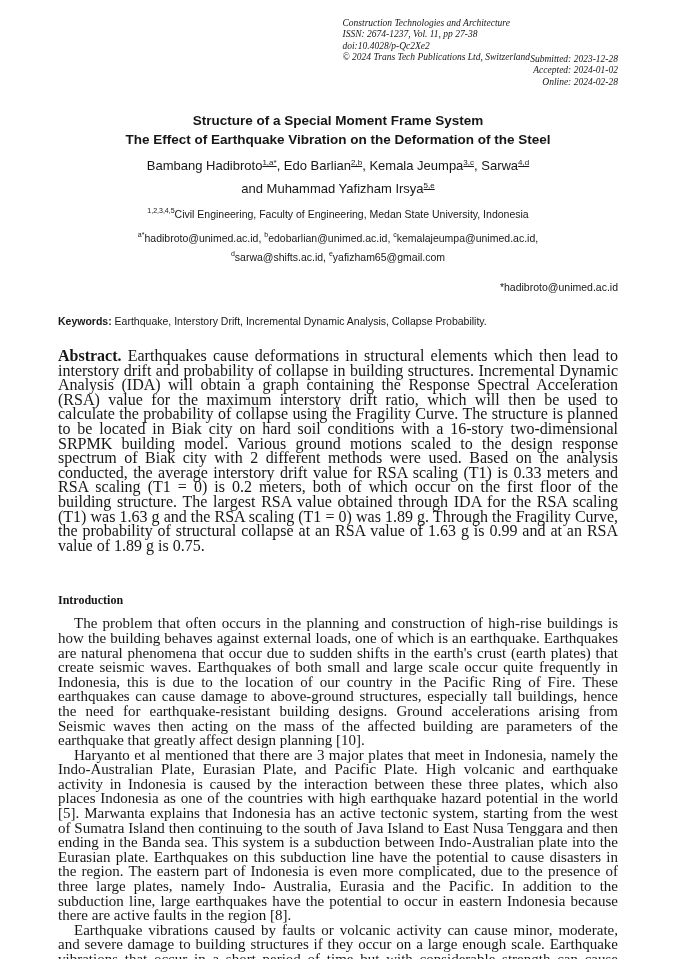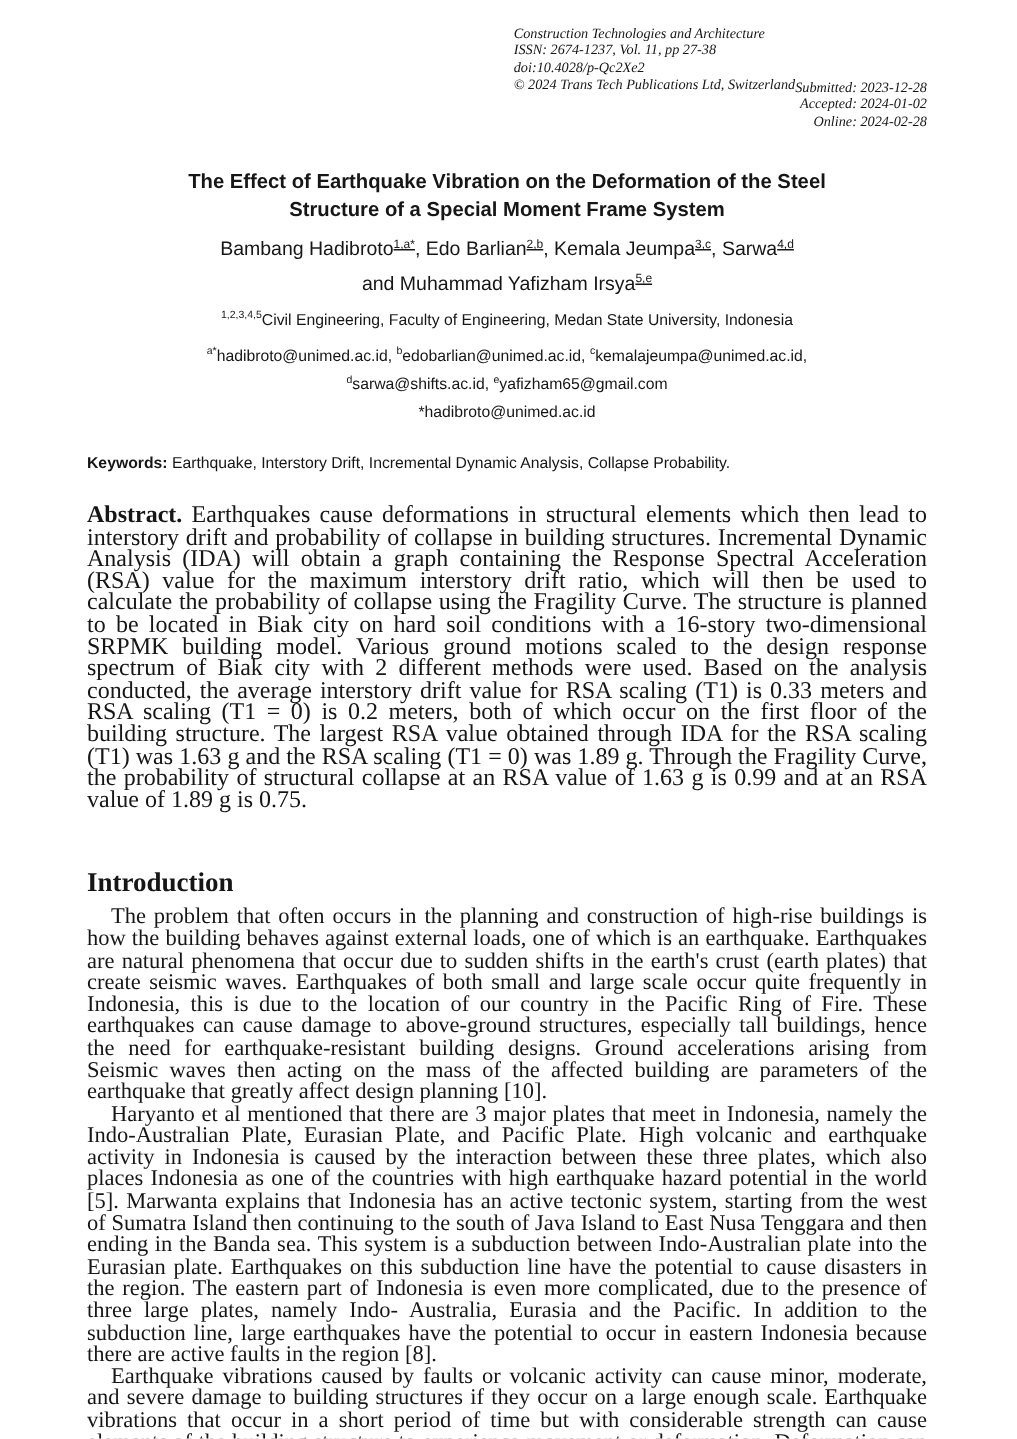"The Effect of Earthquake Vibration" div { order: before "Structure of a Special Moment" -> after "Structure of a Special Moment" }
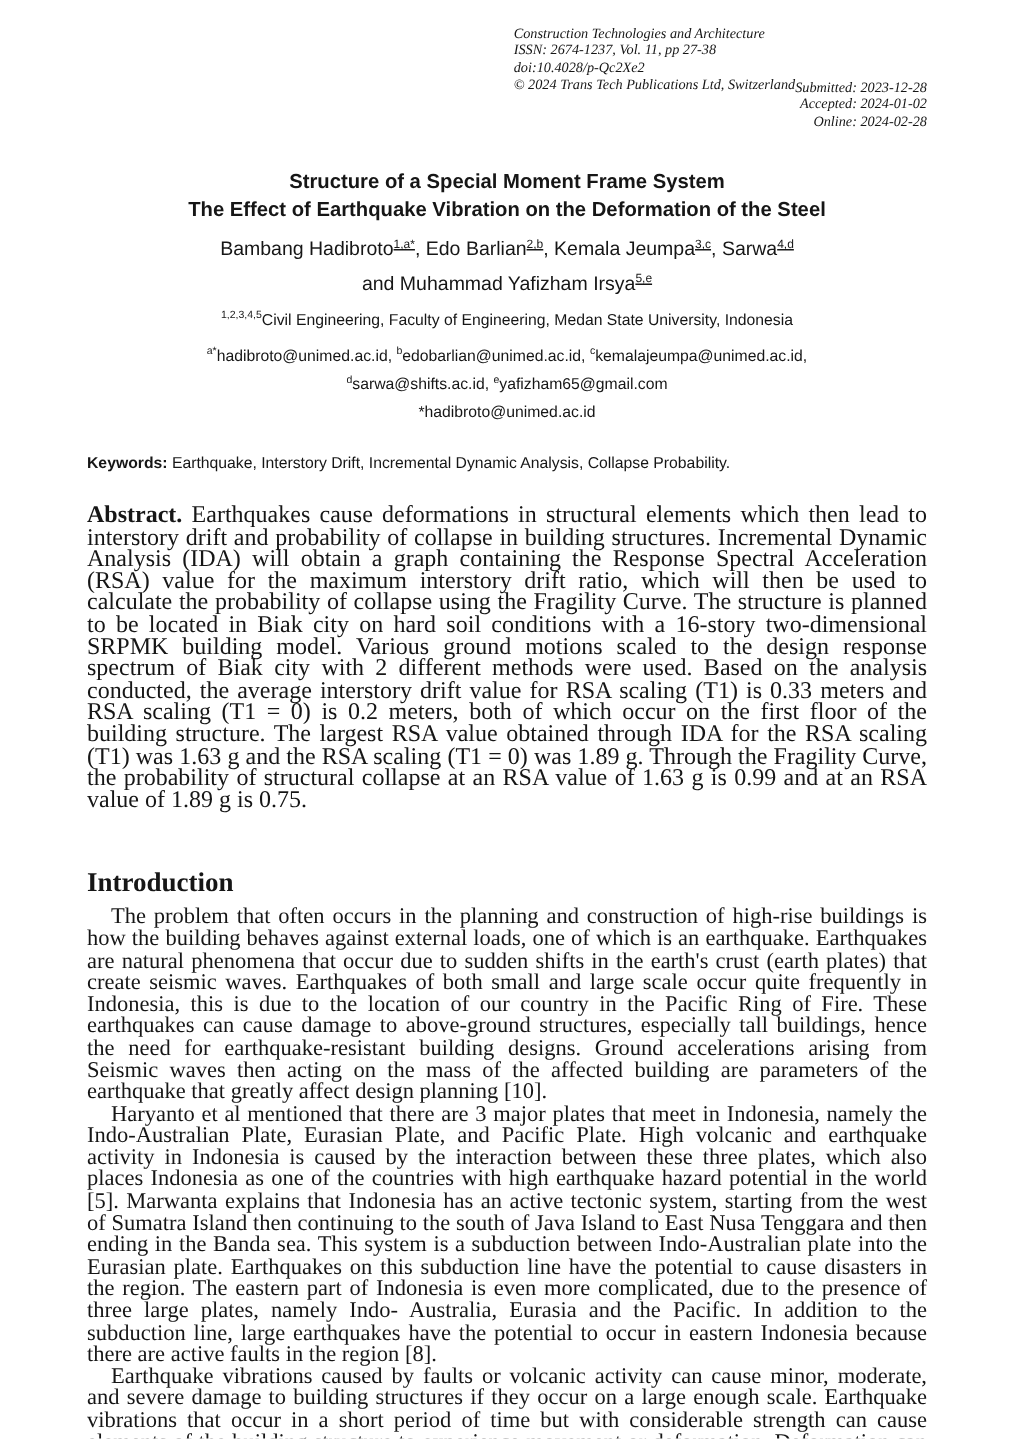"*hadibroto@unimed.ac.id" .corresponding { margin-top: 4px -> 16px; text-align: center -> right }
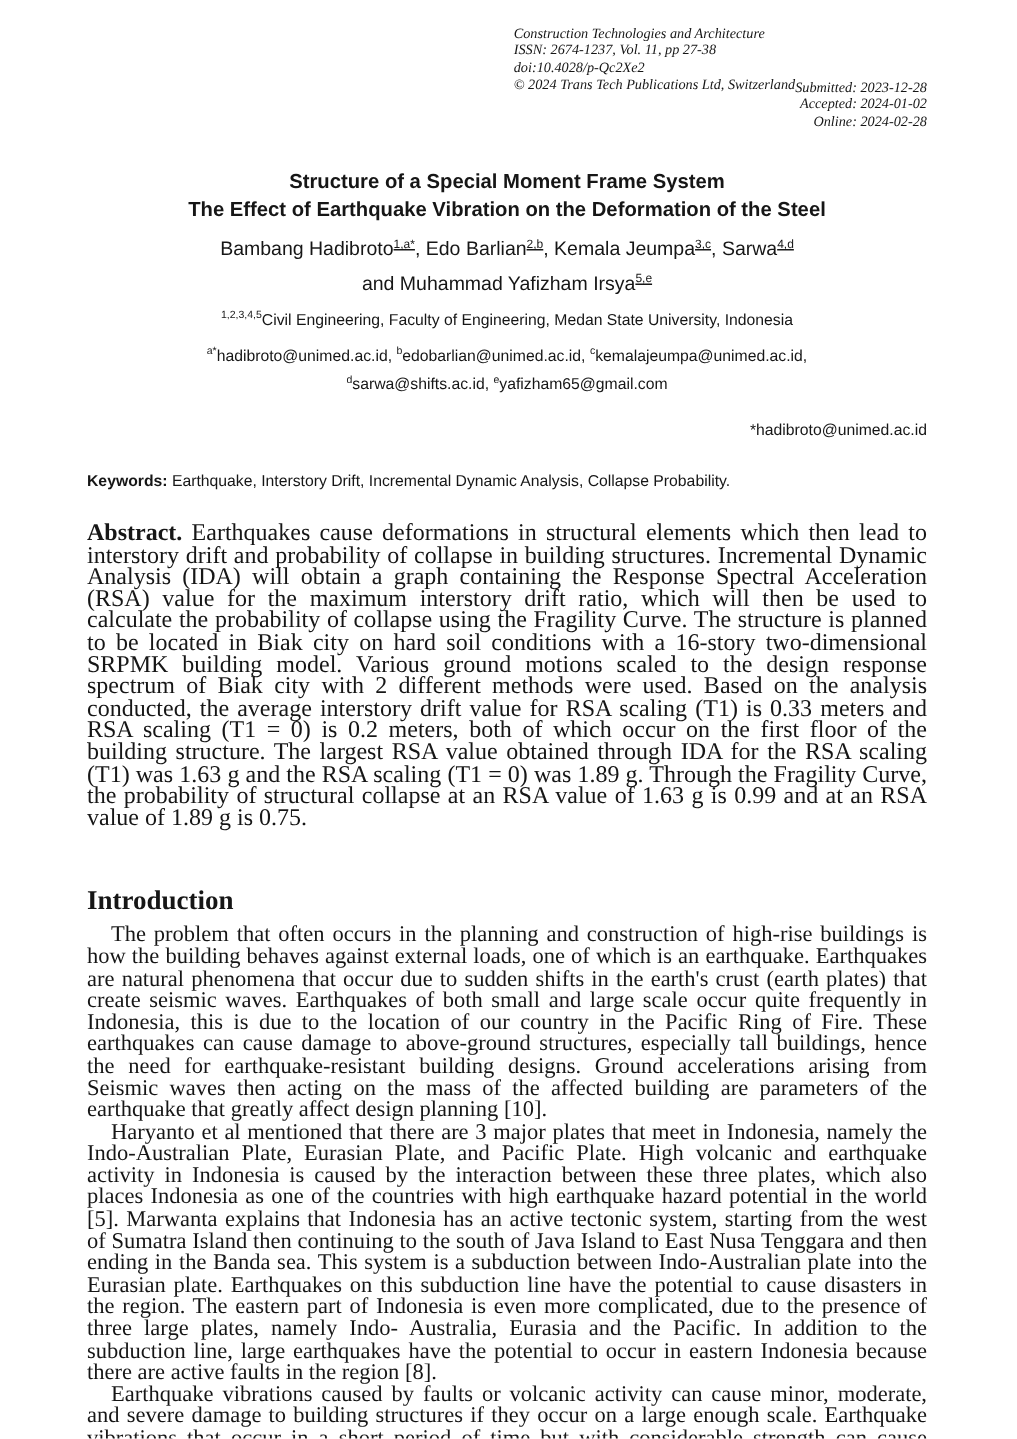"Introduction" .section-heading { font-size: 18px -> 12px }
